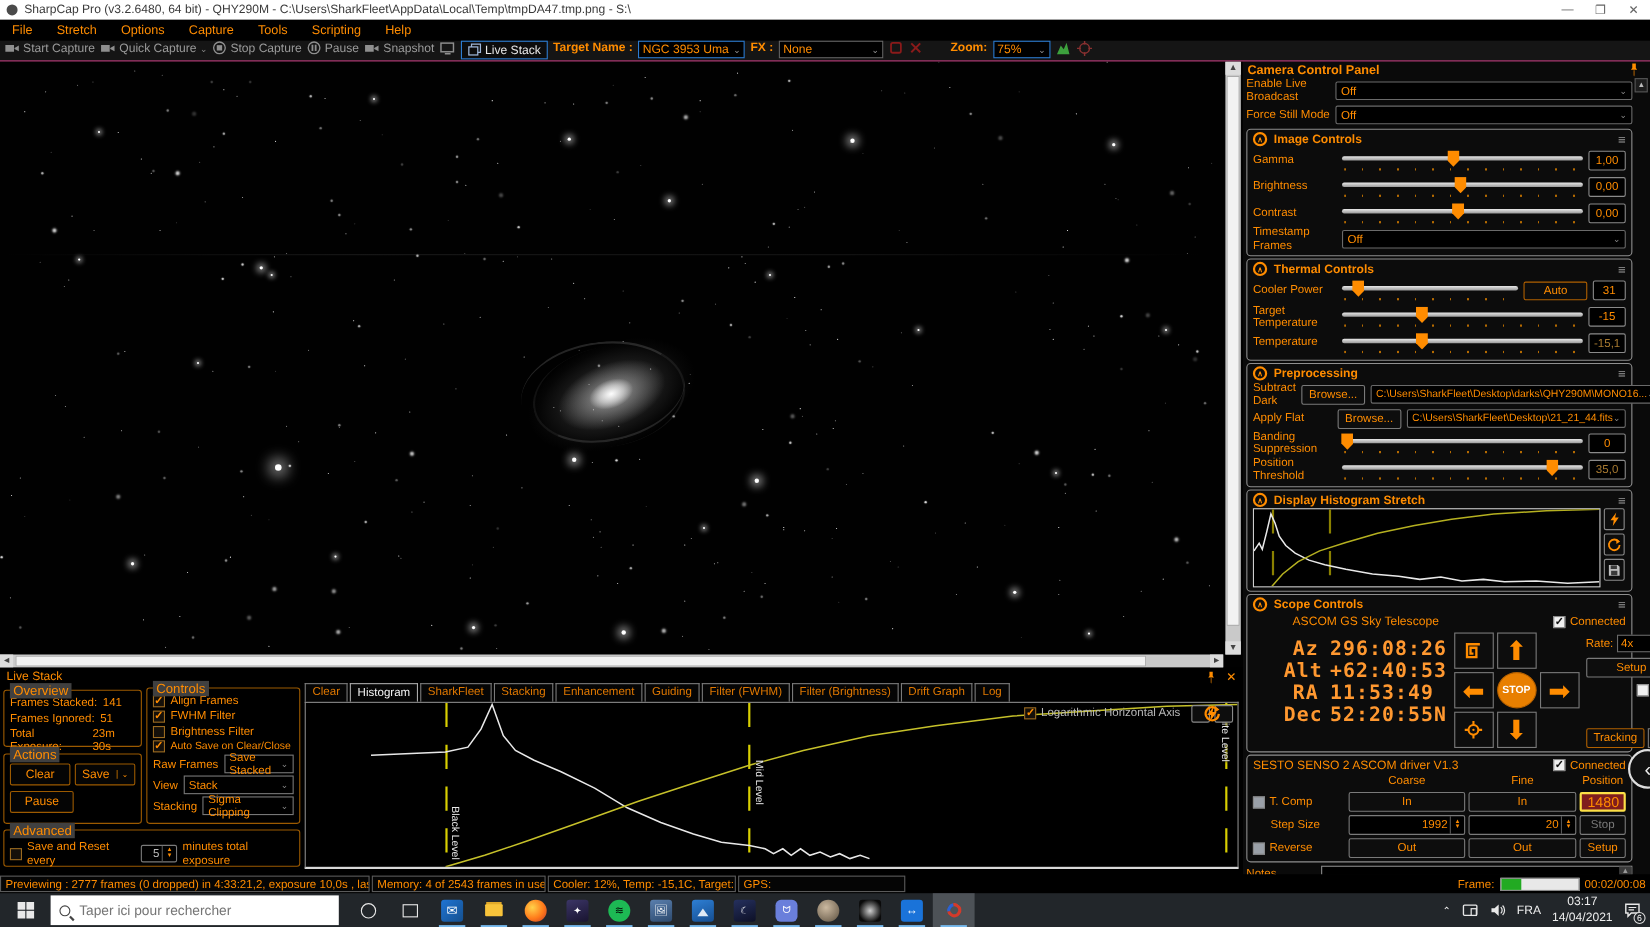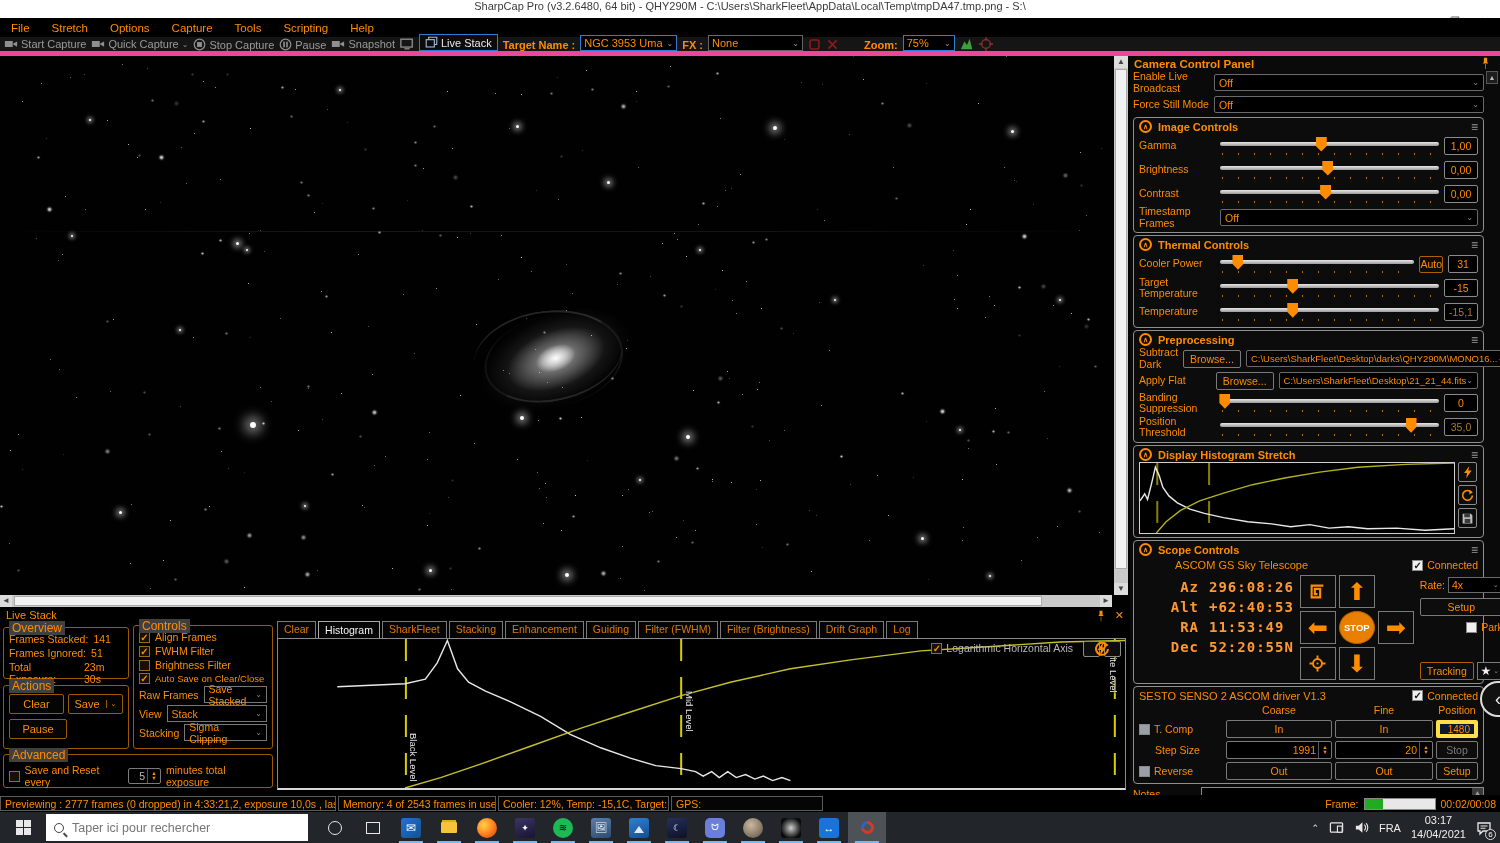"SharpCap Pro (v3.2.6480, 64 bit)" #titlebar { flex-direction: column -> none }
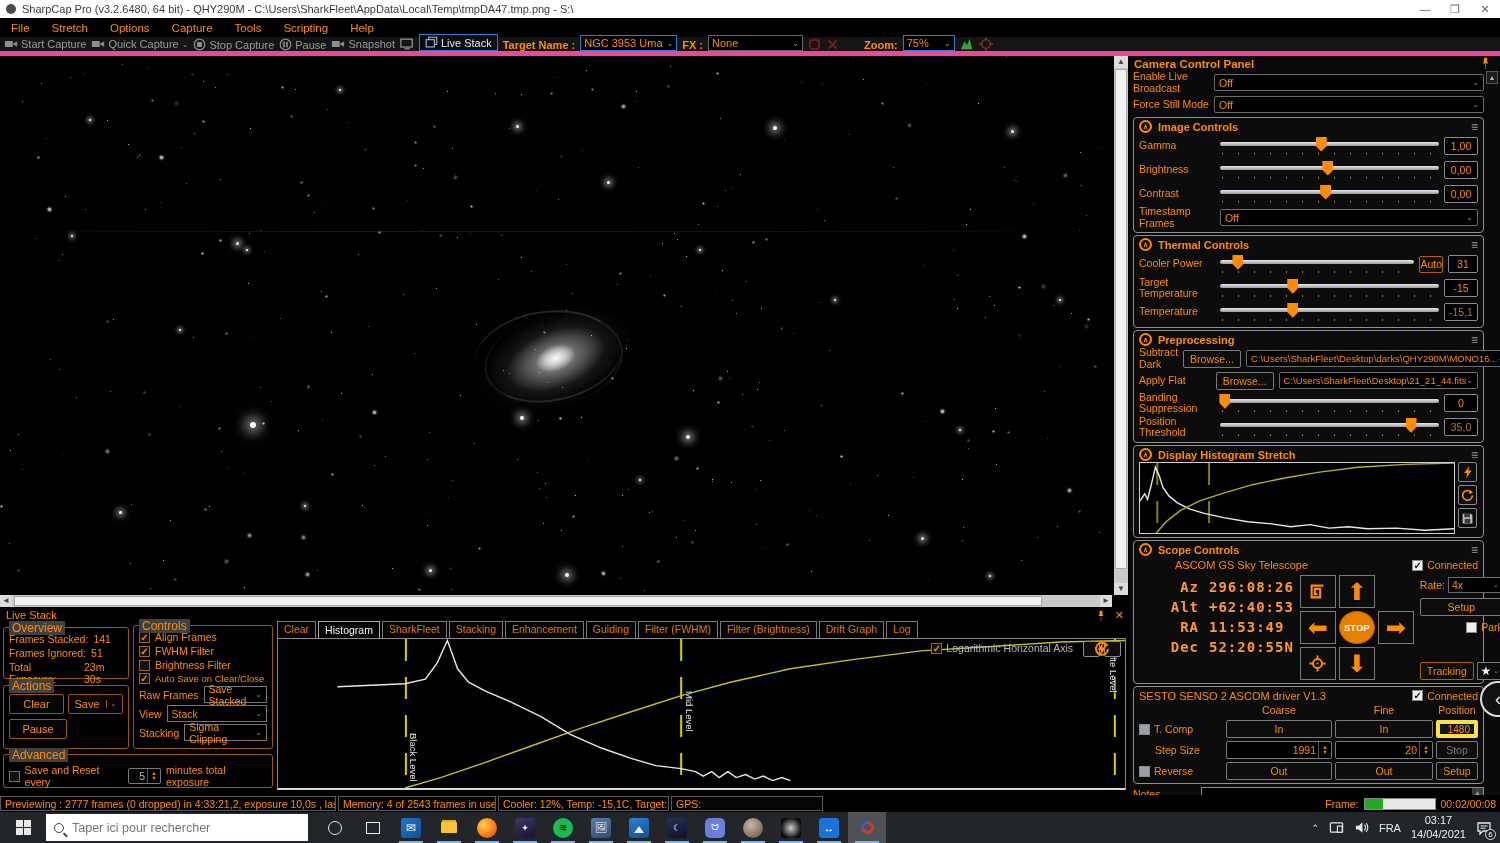"Start Capture" #toolbar { align-items: flex-end -> flex-start; border-bottom: 5px solid #ec4899 -> 1px solid #ec4899 }
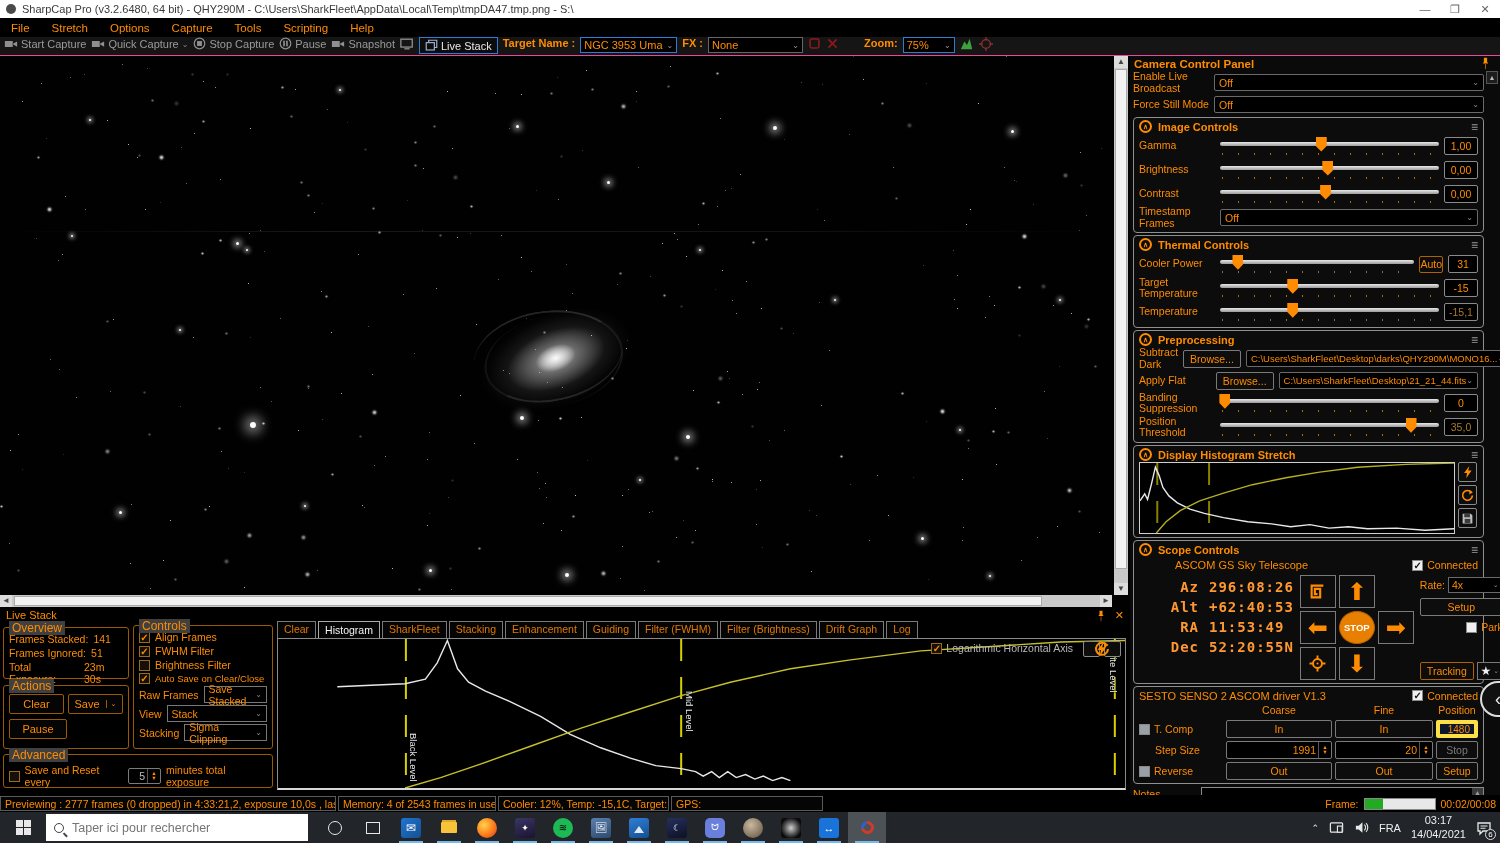"Auto" span.btn { padding: 0 0 -> 0 17px }
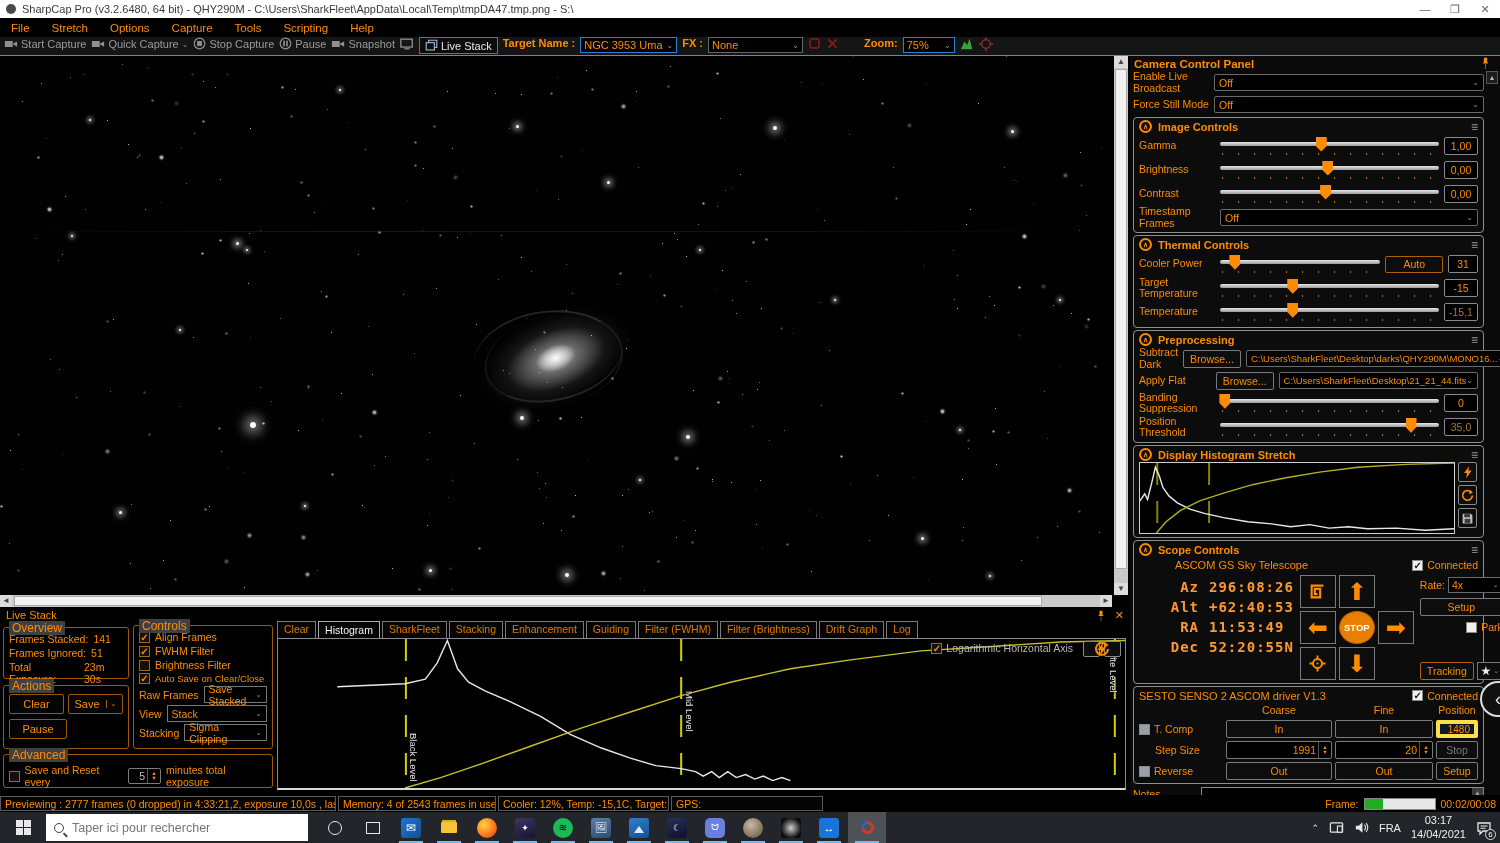"Az" .coord-row { font-size: 14px -> 18px }
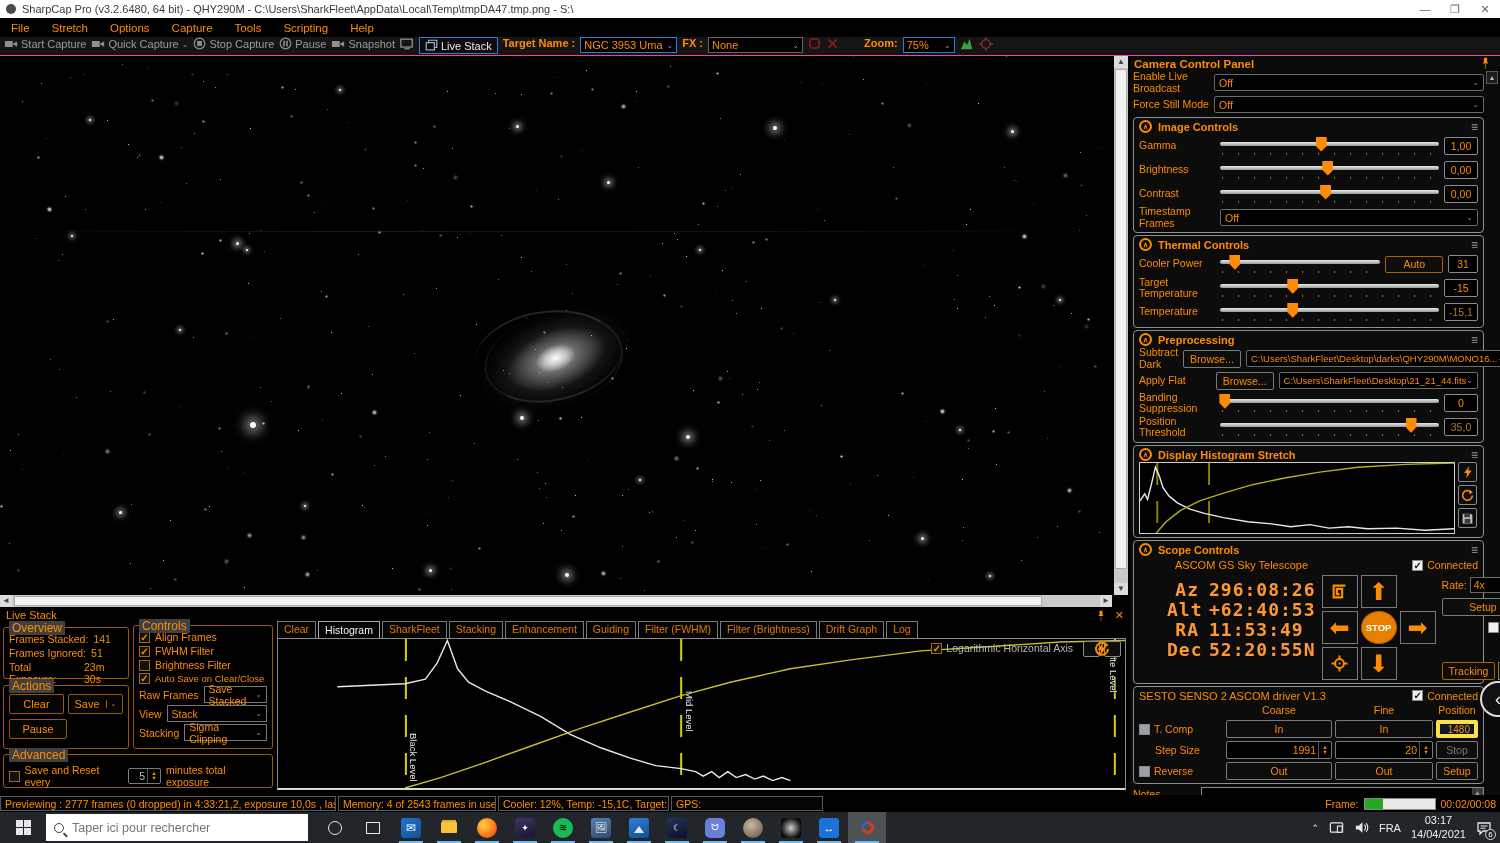"1480" .posbox { background: #0f172a -> #7f1d1d; border: 4px solid #fde047 -> 2px solid #fde047; font-size: 10px -> 13px }
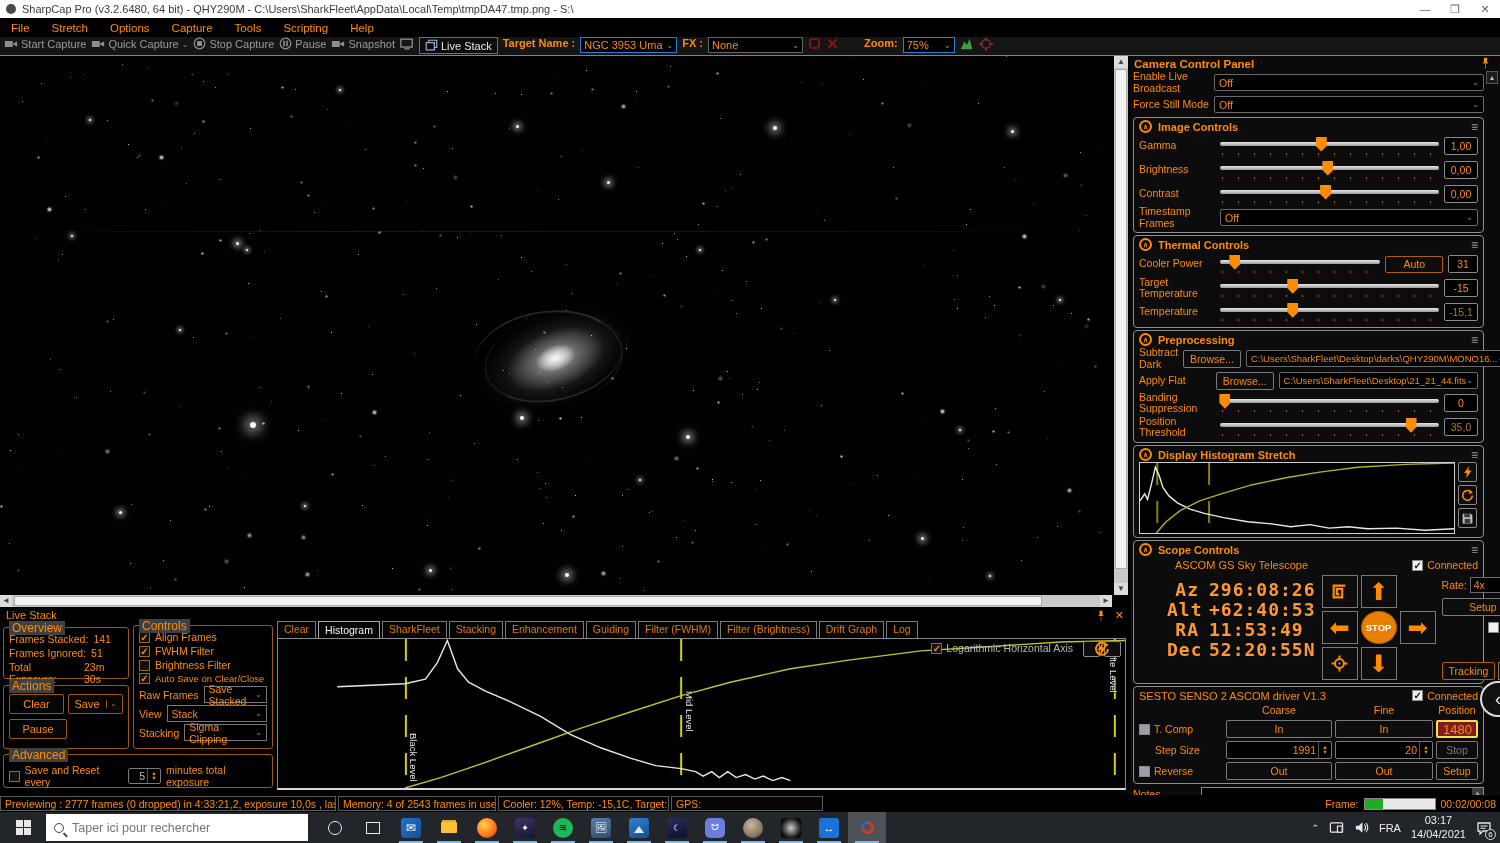"1991" span.val { text: 1991 -> 1992 }
